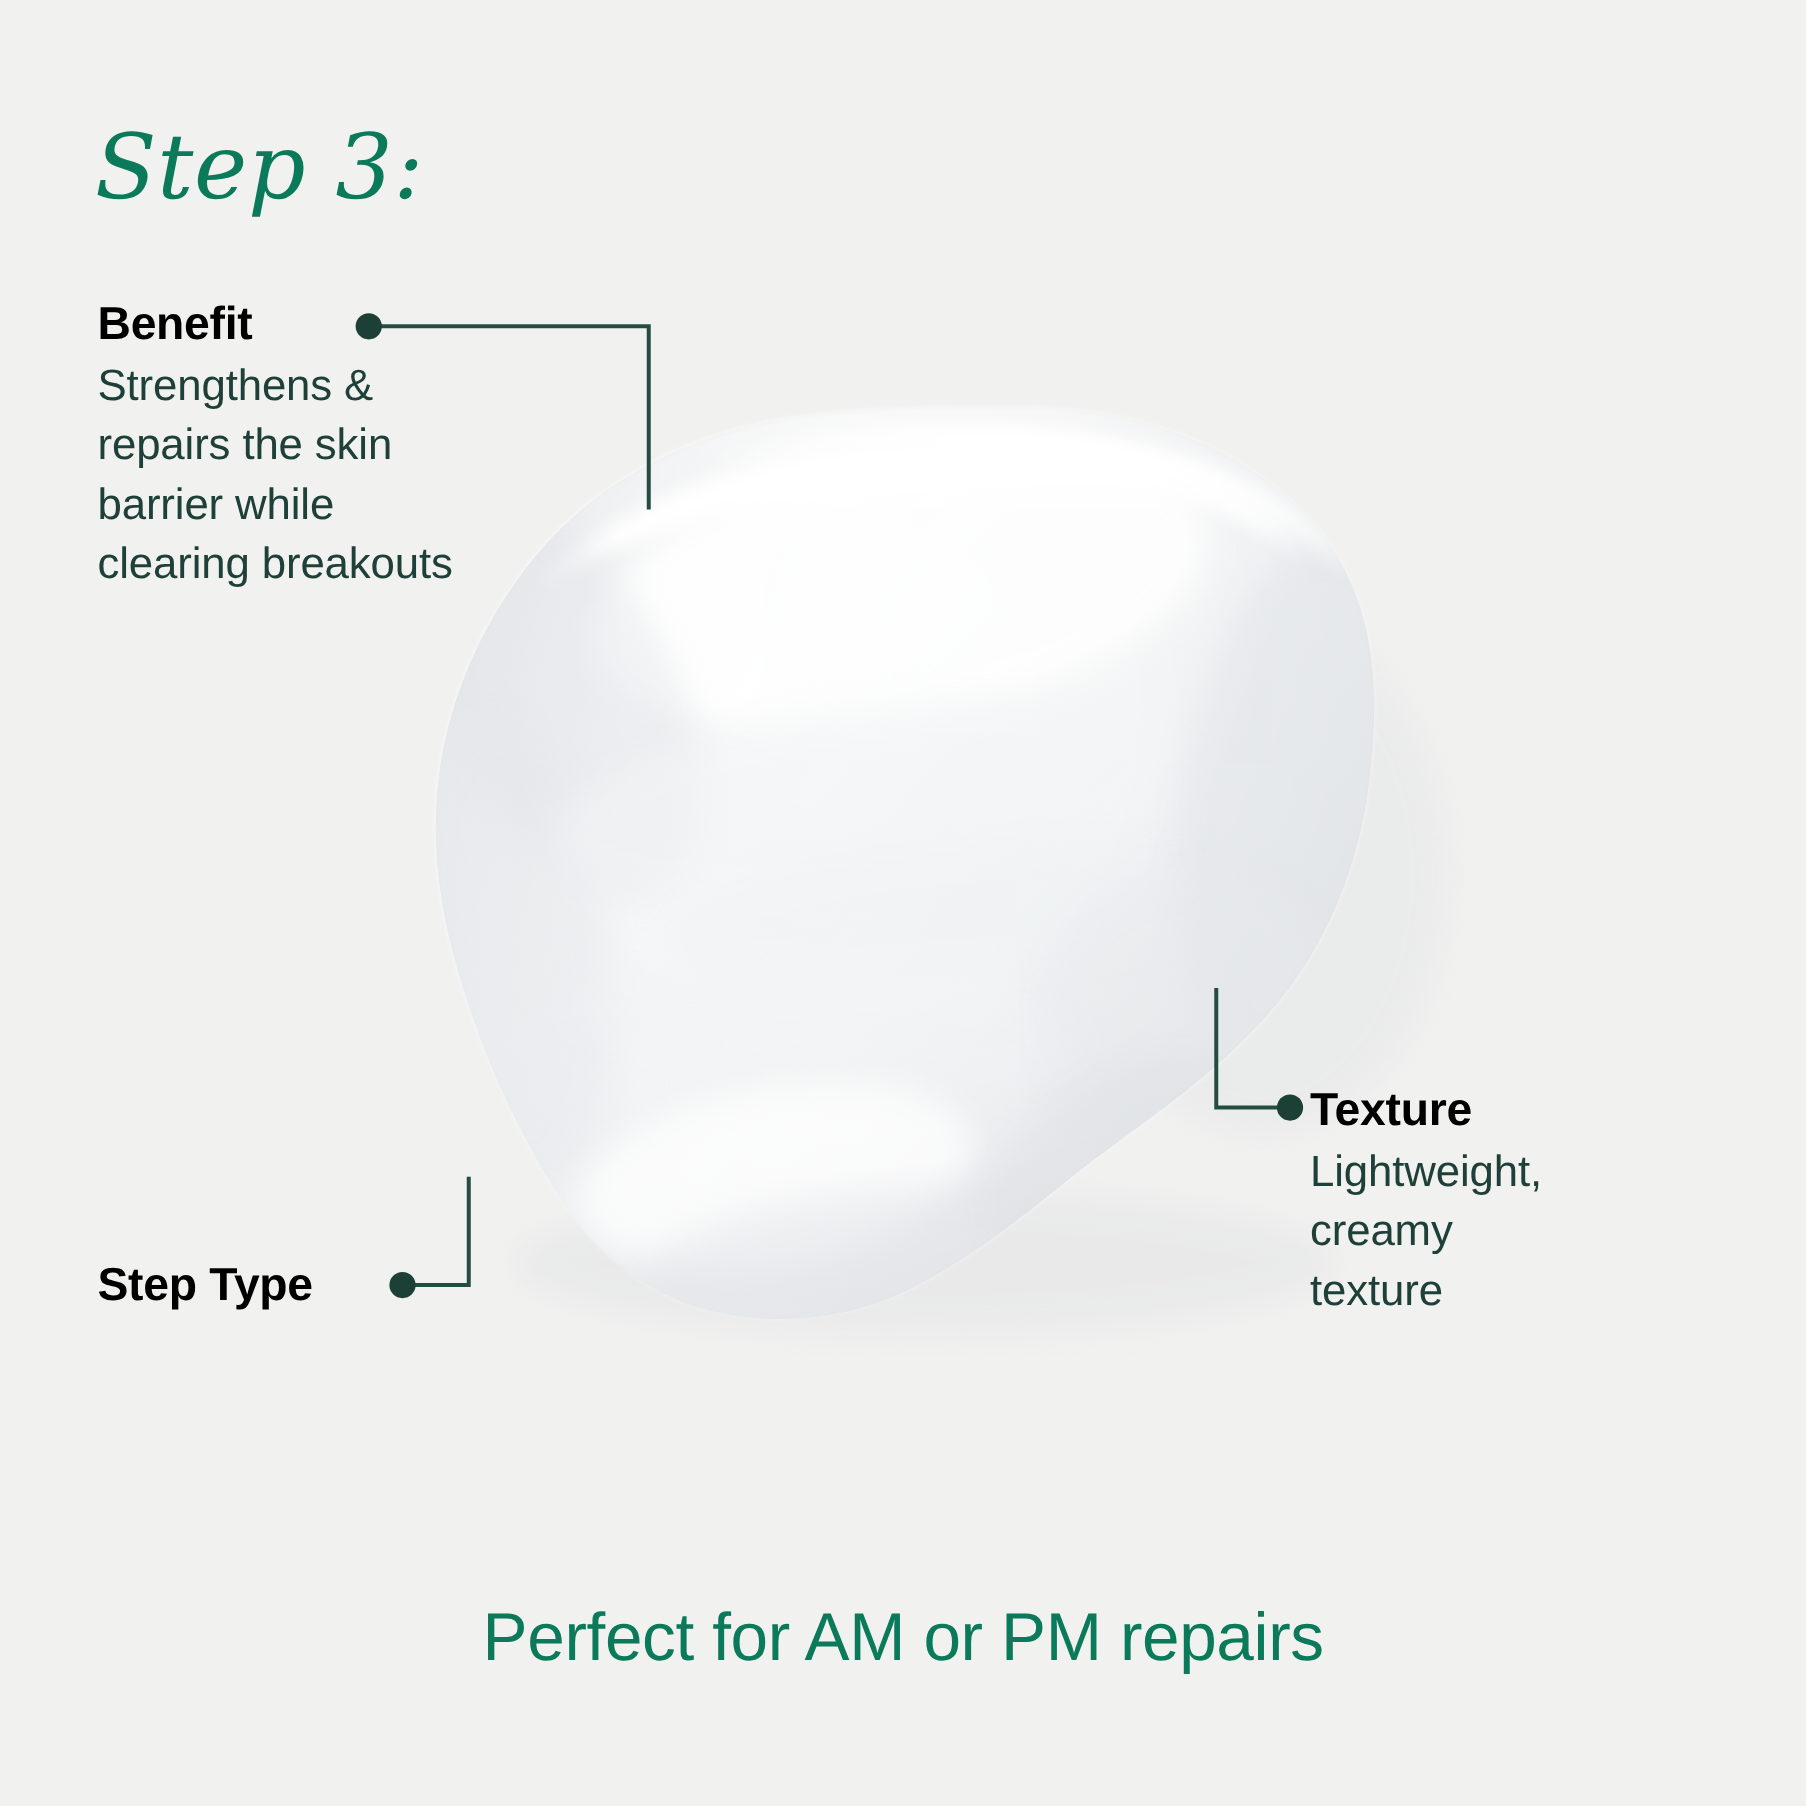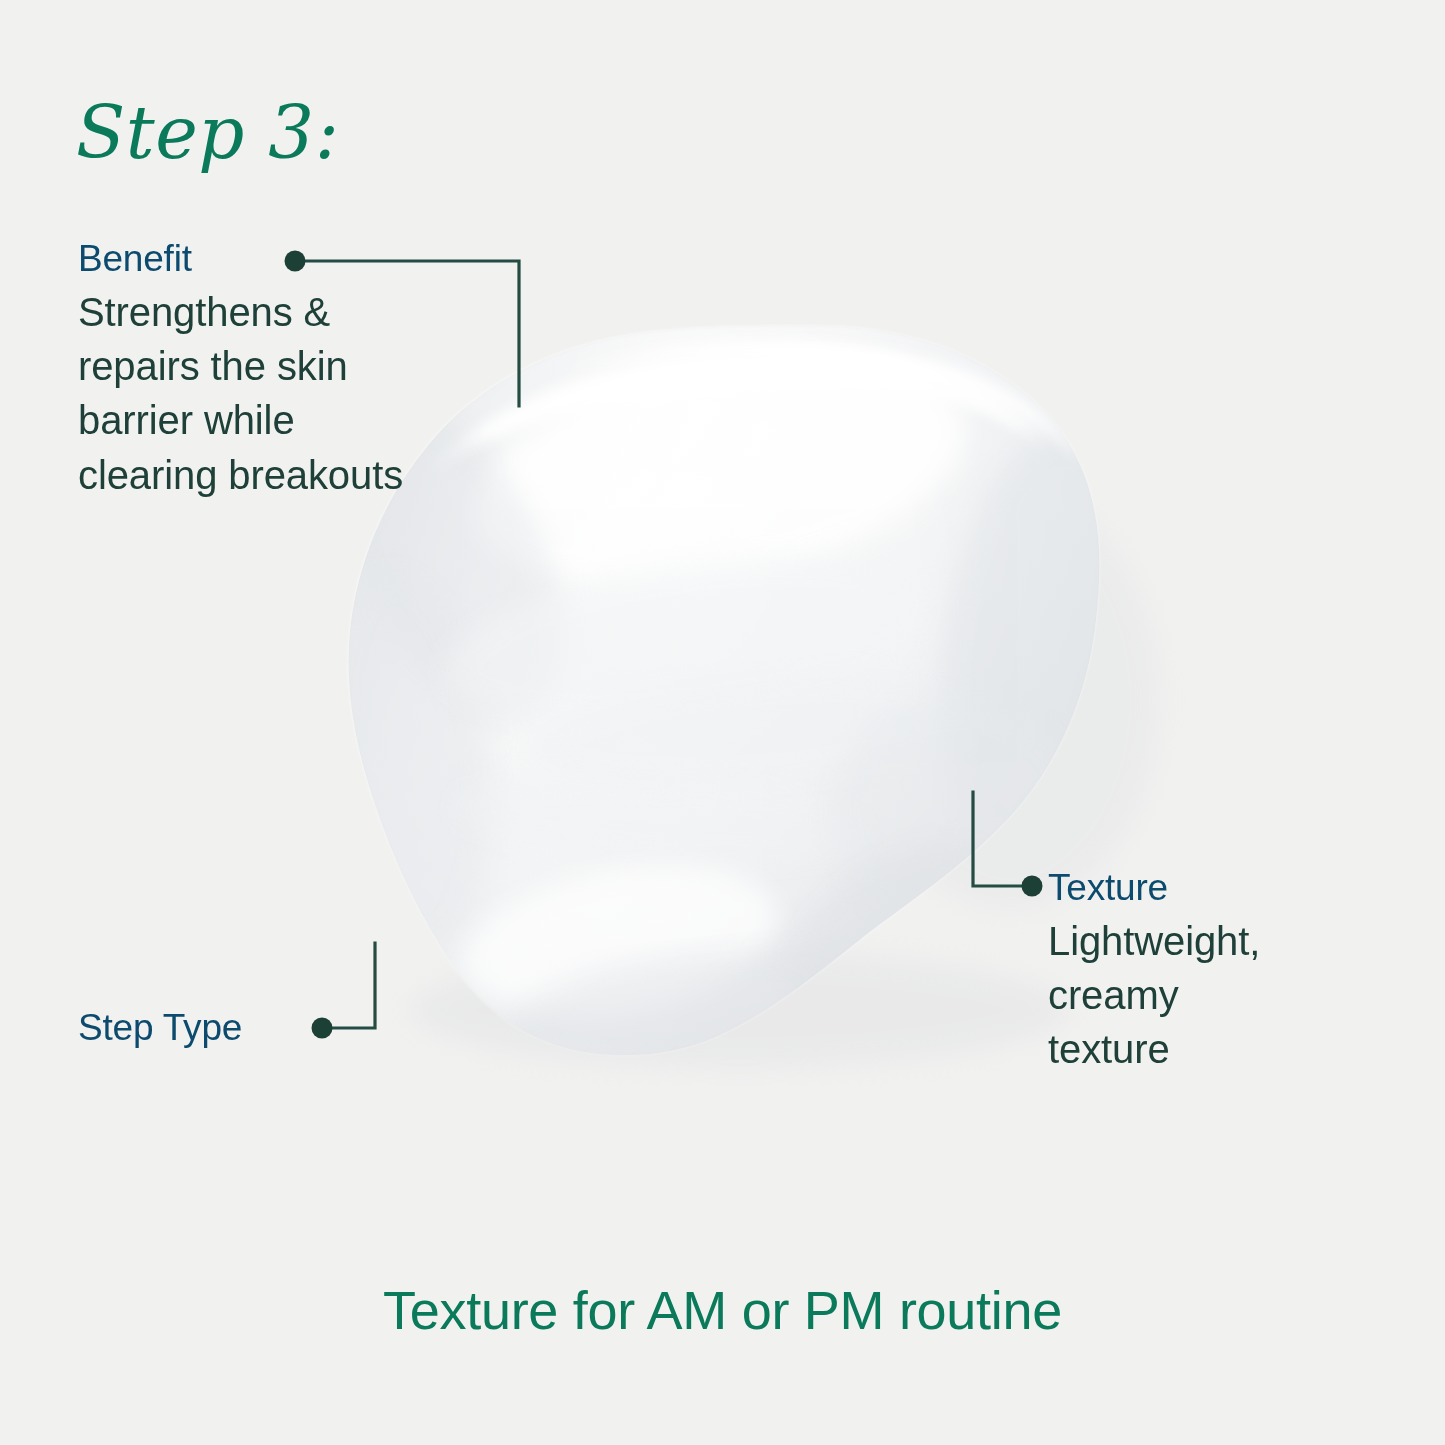"Benefit" .callout-label { color: #0c4a6e -> #000000; font-weight: 400 -> 700 }
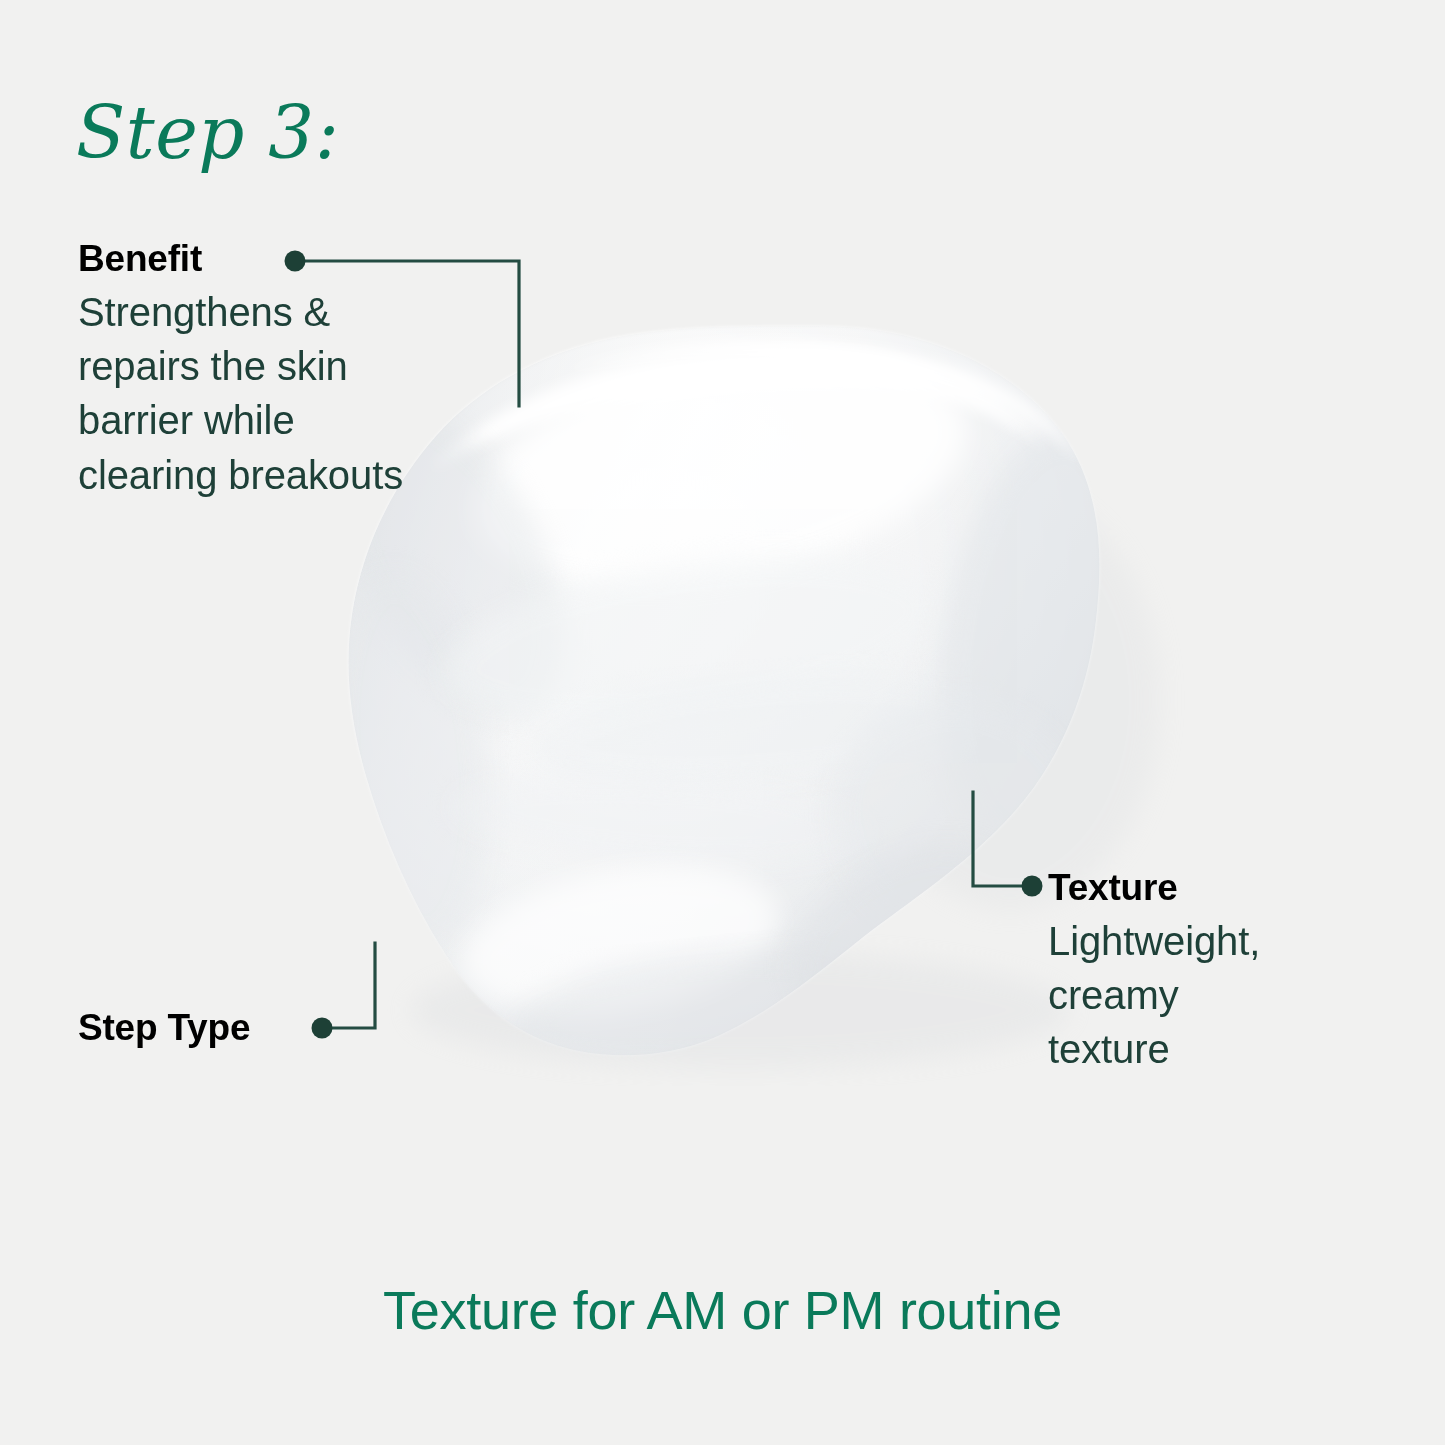"Strengthens &" .callout-body { font-size: 40px -> 35px }
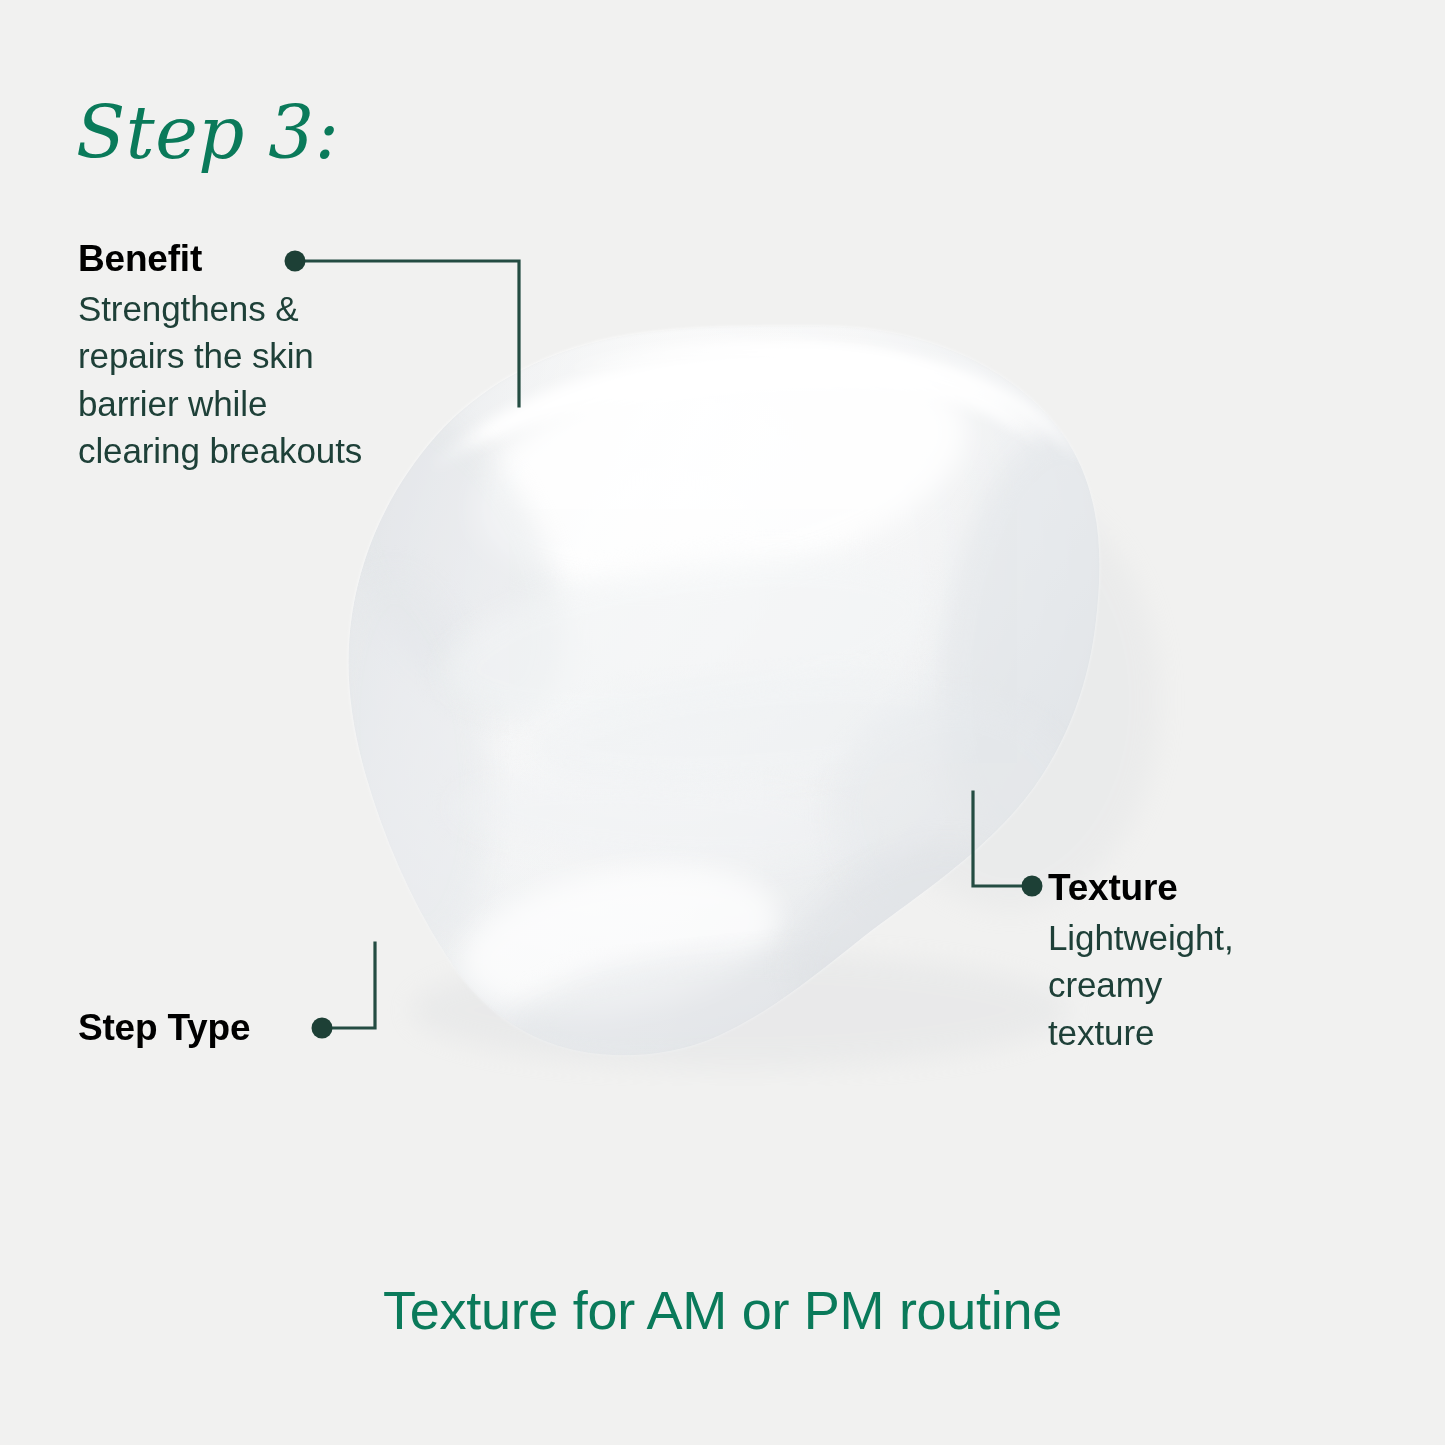"Texture for AM or PM" div.caption { text: Texture for AM or PM routine -> Perfect for AM or PM repairs }
